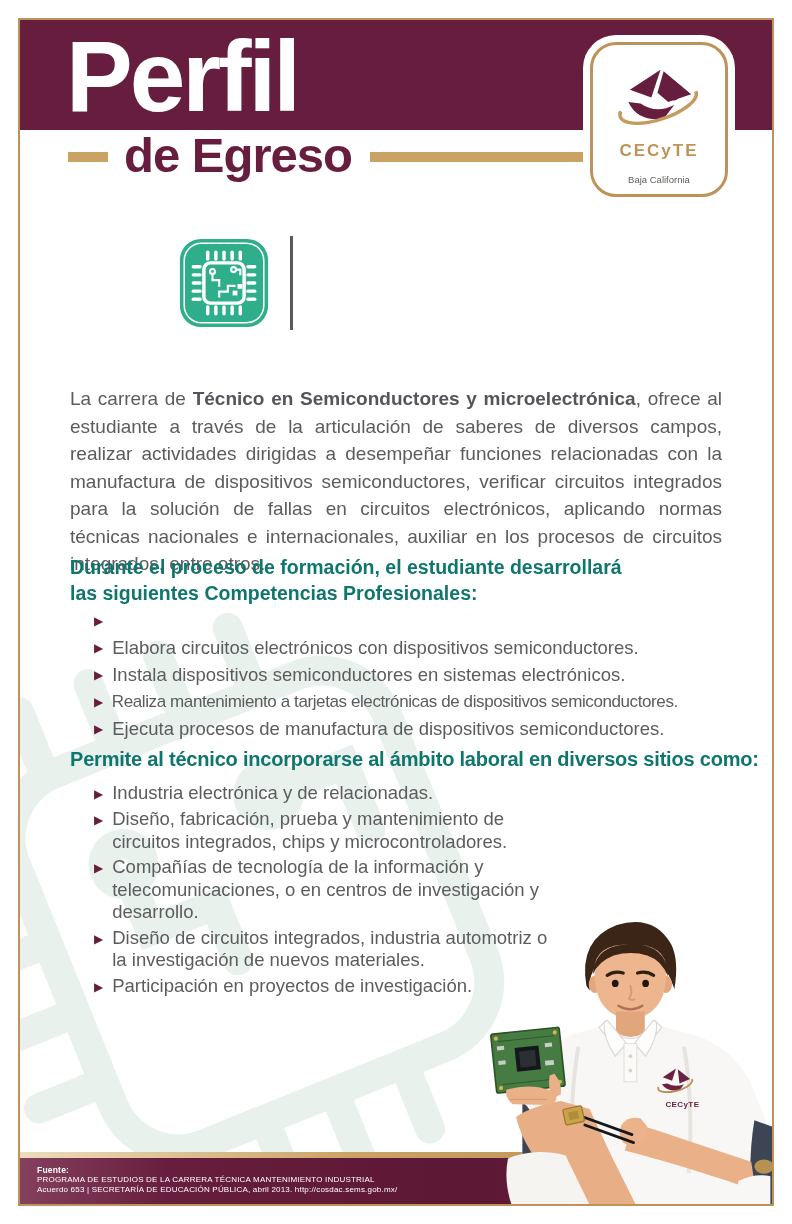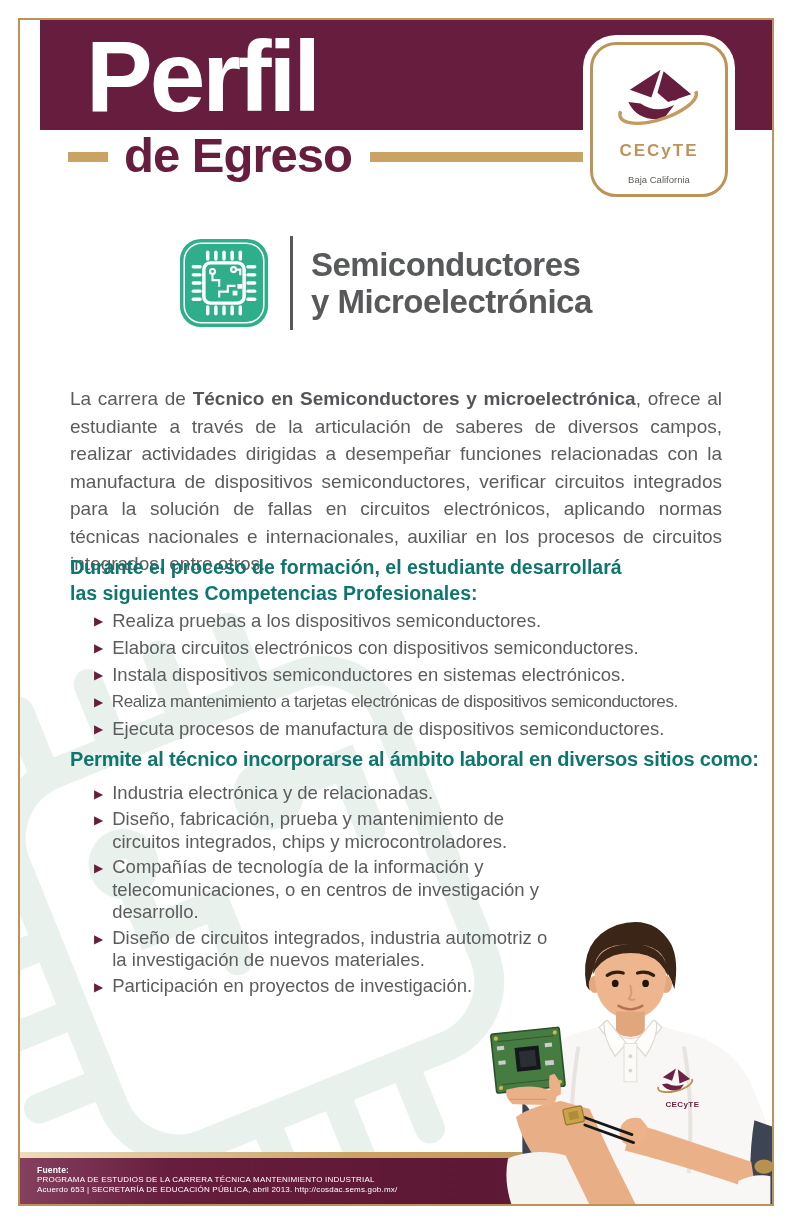"Perfil" .header-band { margin-left: 20px -> none }
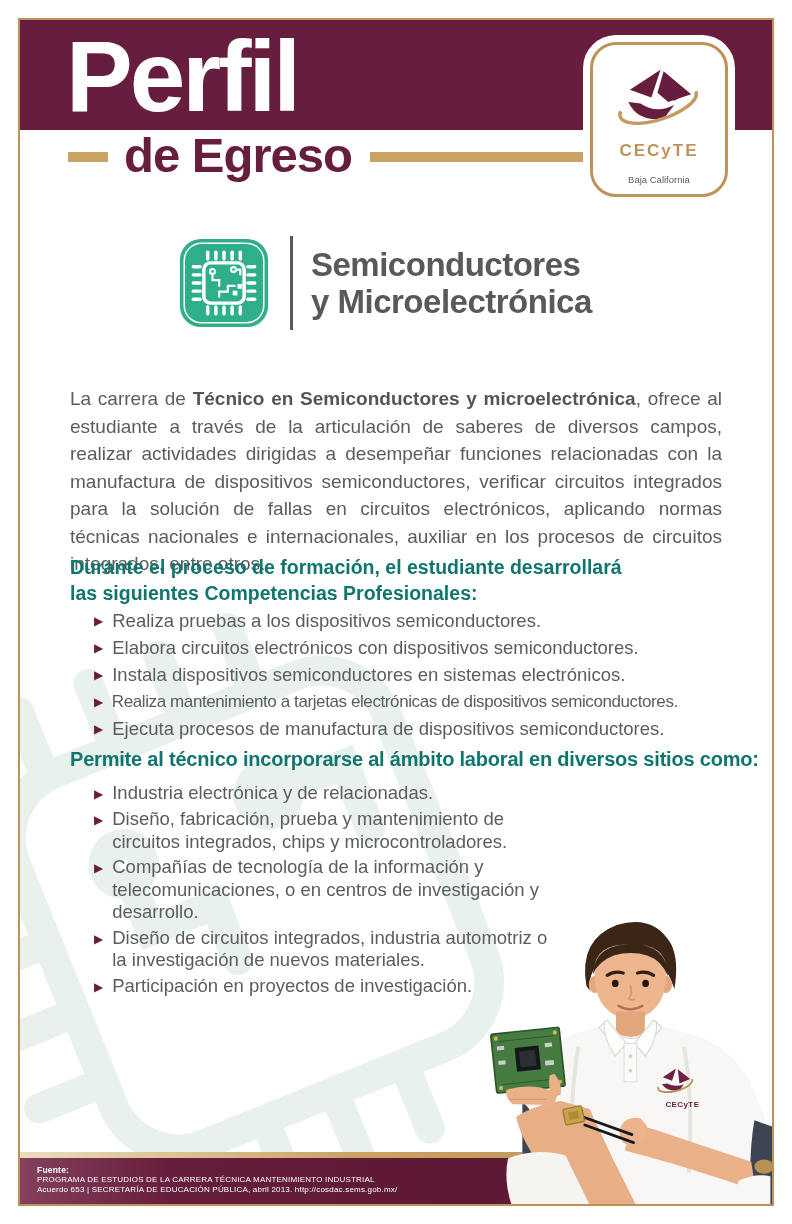"Semiconductores" div.program-title { html: <div> <div>Semiconductores</div> <div>y Microelectrónica</div> </div> -> none }
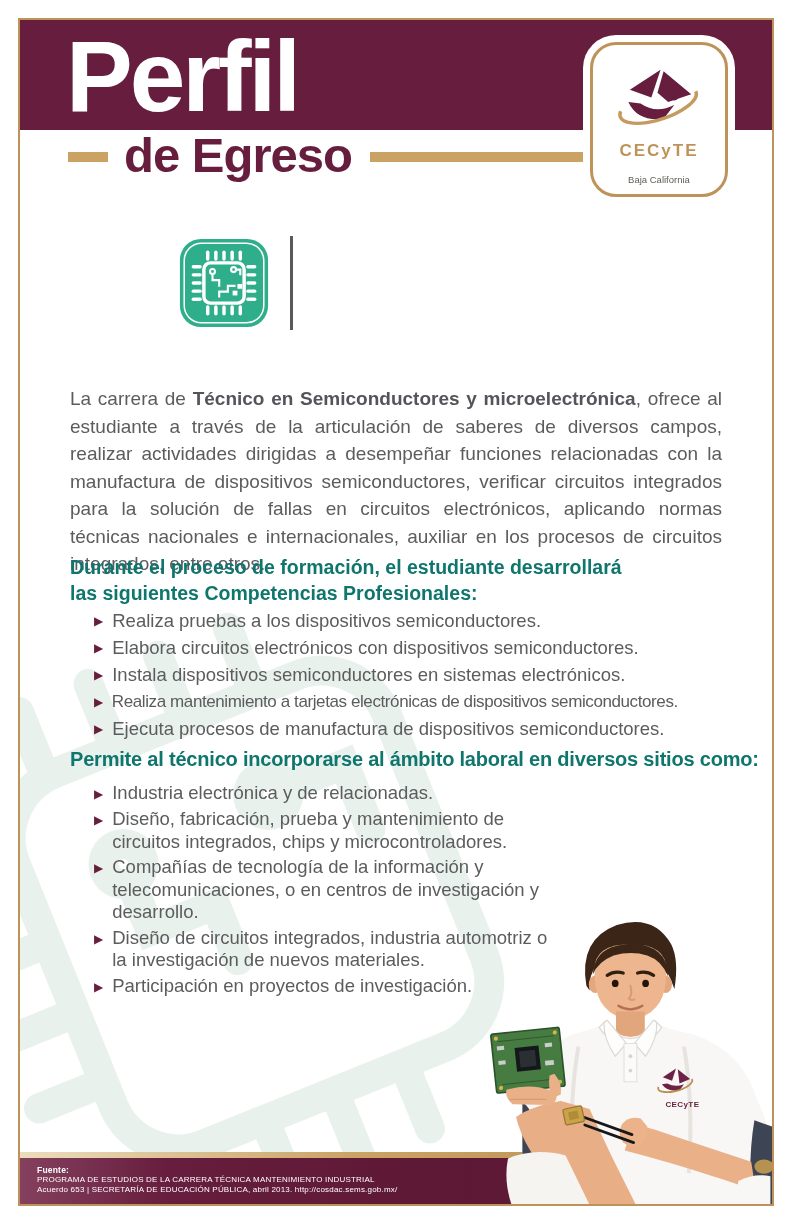"Realiza pruebas a los dispositivos" span { html: <span>Realiza pruebas a los dispositivos semiconductores.</span> -> none }
